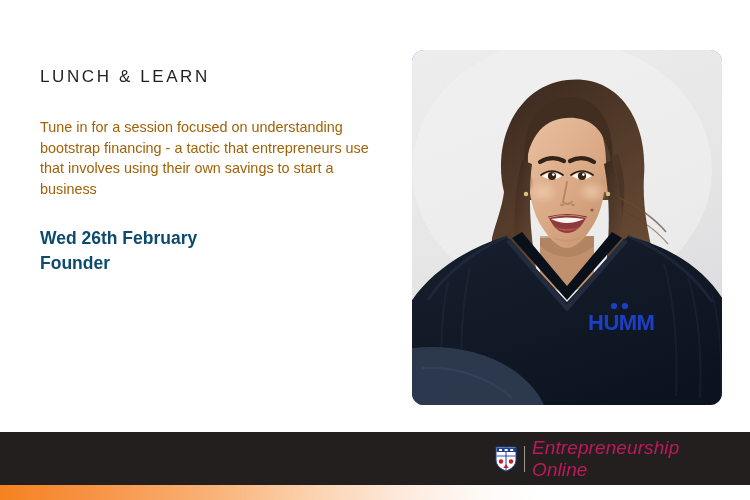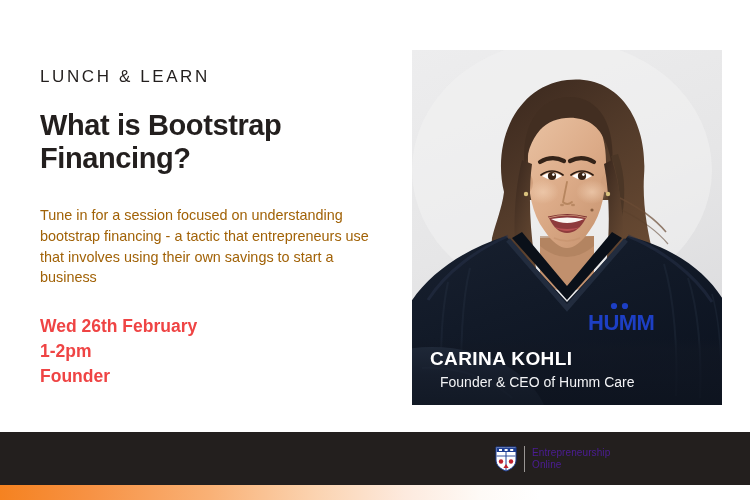"What is Bootstrap" div.headline { html: <div> <div>What is Bootstrap</div> <div>Financing?</div> </div> -> none }
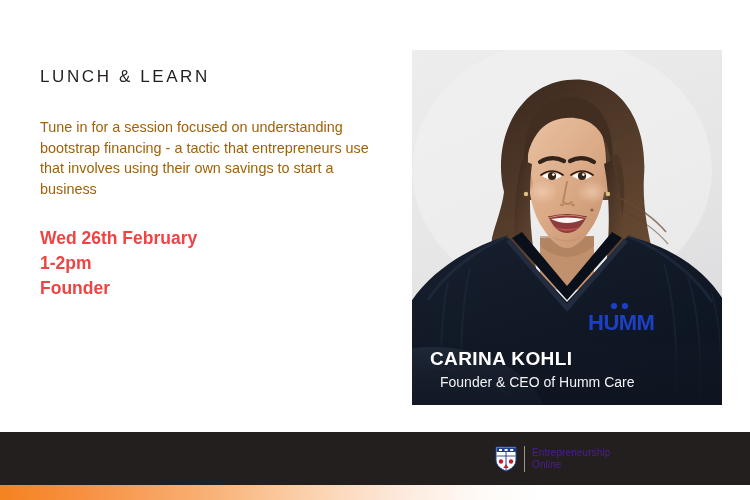"Wed 26th February" .details { color: #ef4444 -> #0c4a6e }
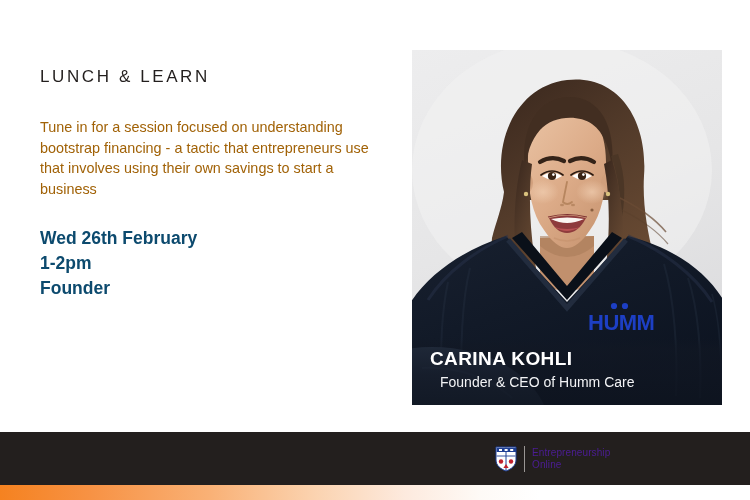"1-2pm" div { html: <div>1-2pm</div> -> none }
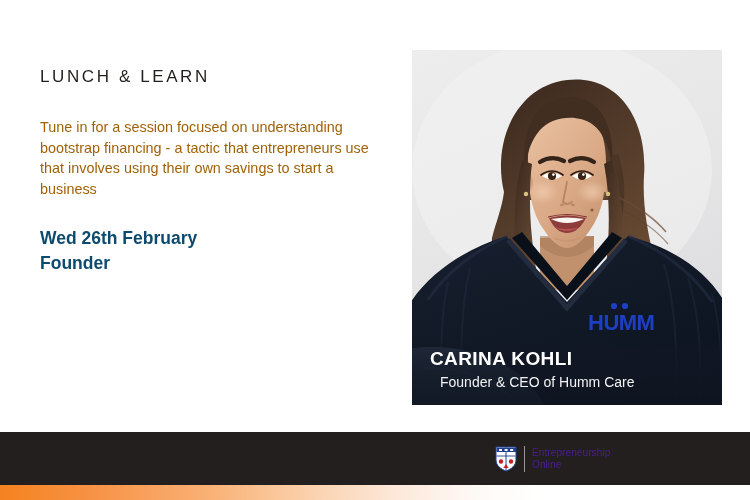"HUMM" .photo { border-radius: none -> 12px }
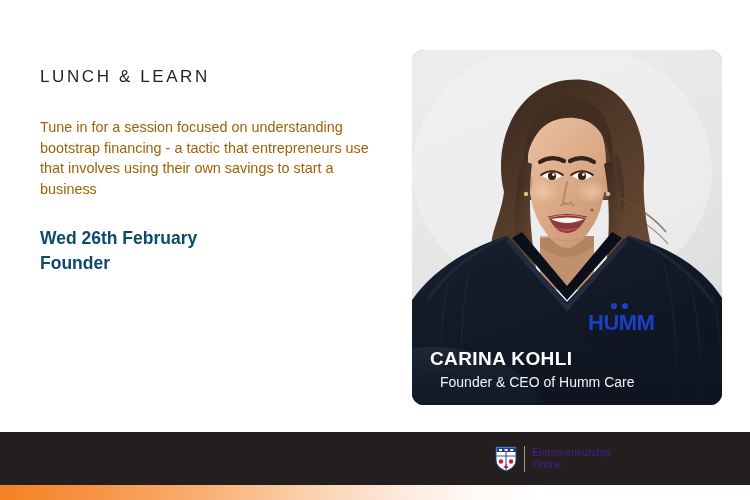"CARINA KOHLI" div.name-strip { html: <div> <div>CARINA KOHLI</div> <div>Founder &amp; CEO of Humm Care</div> </div> -> none }
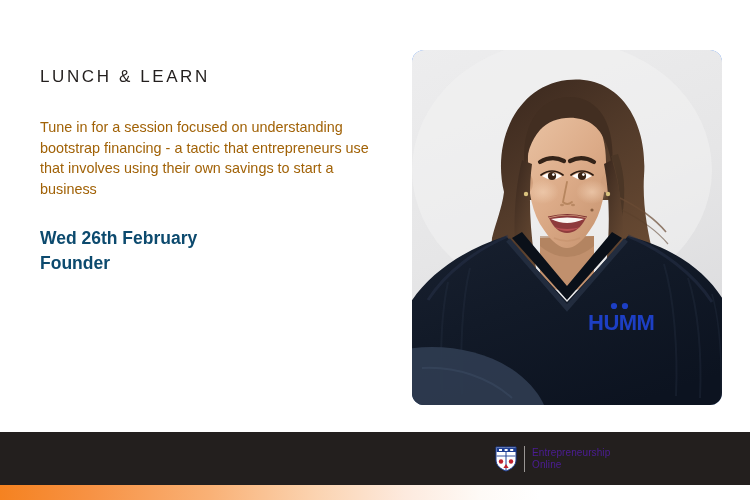"Entrepreneurship" .ec-text { color: #4c1d95 -> #be185d; font-size: 10px -> 19px; font-style: none -> italic }
